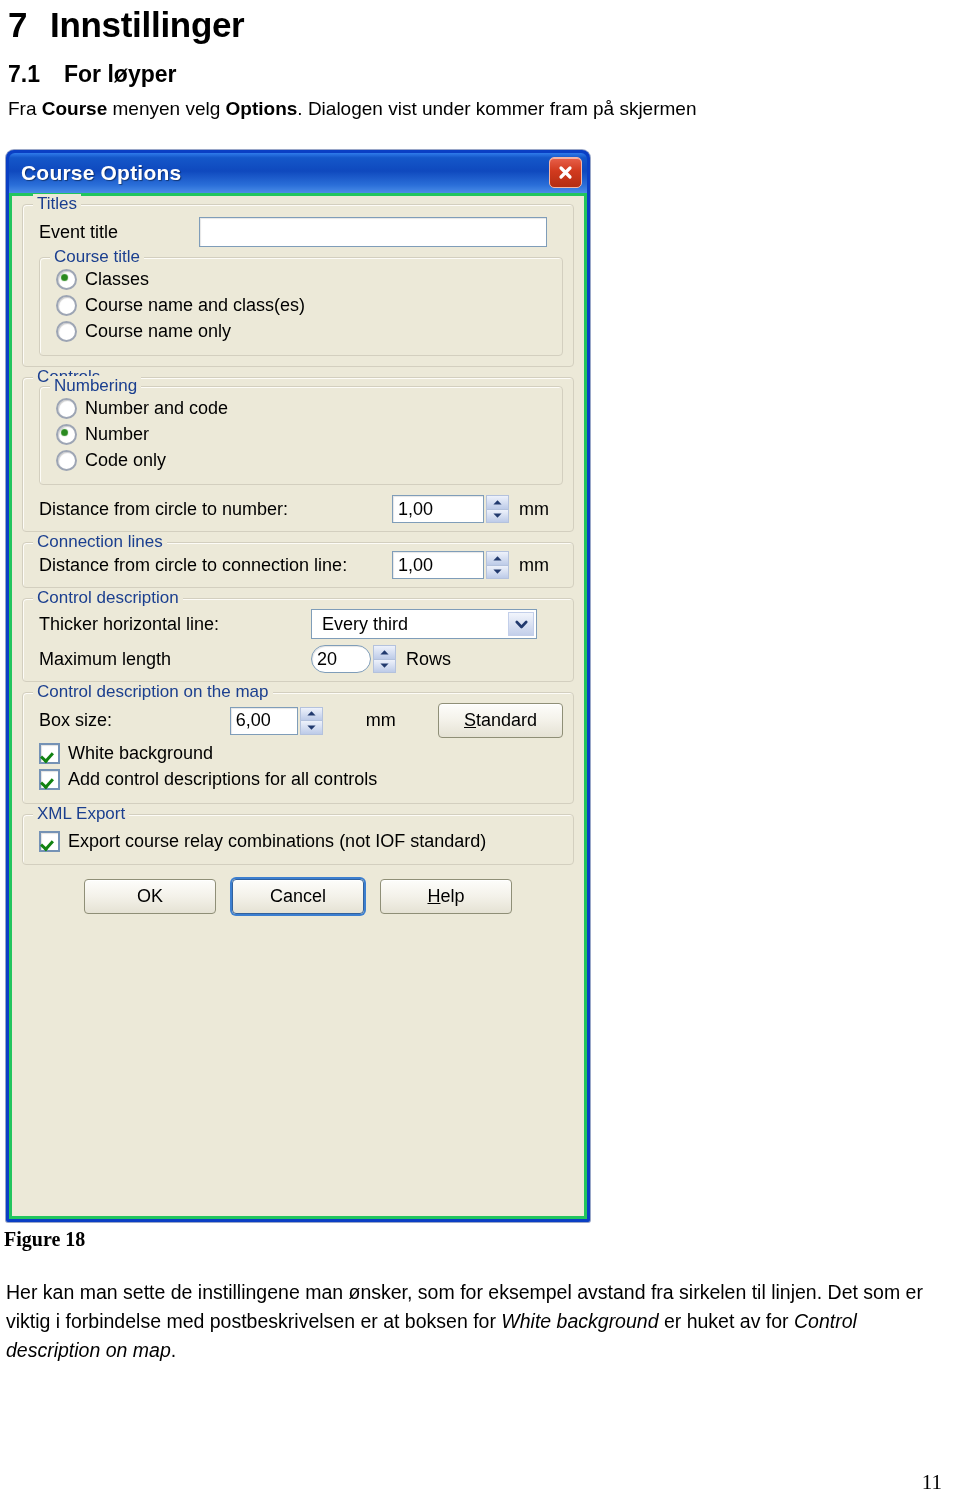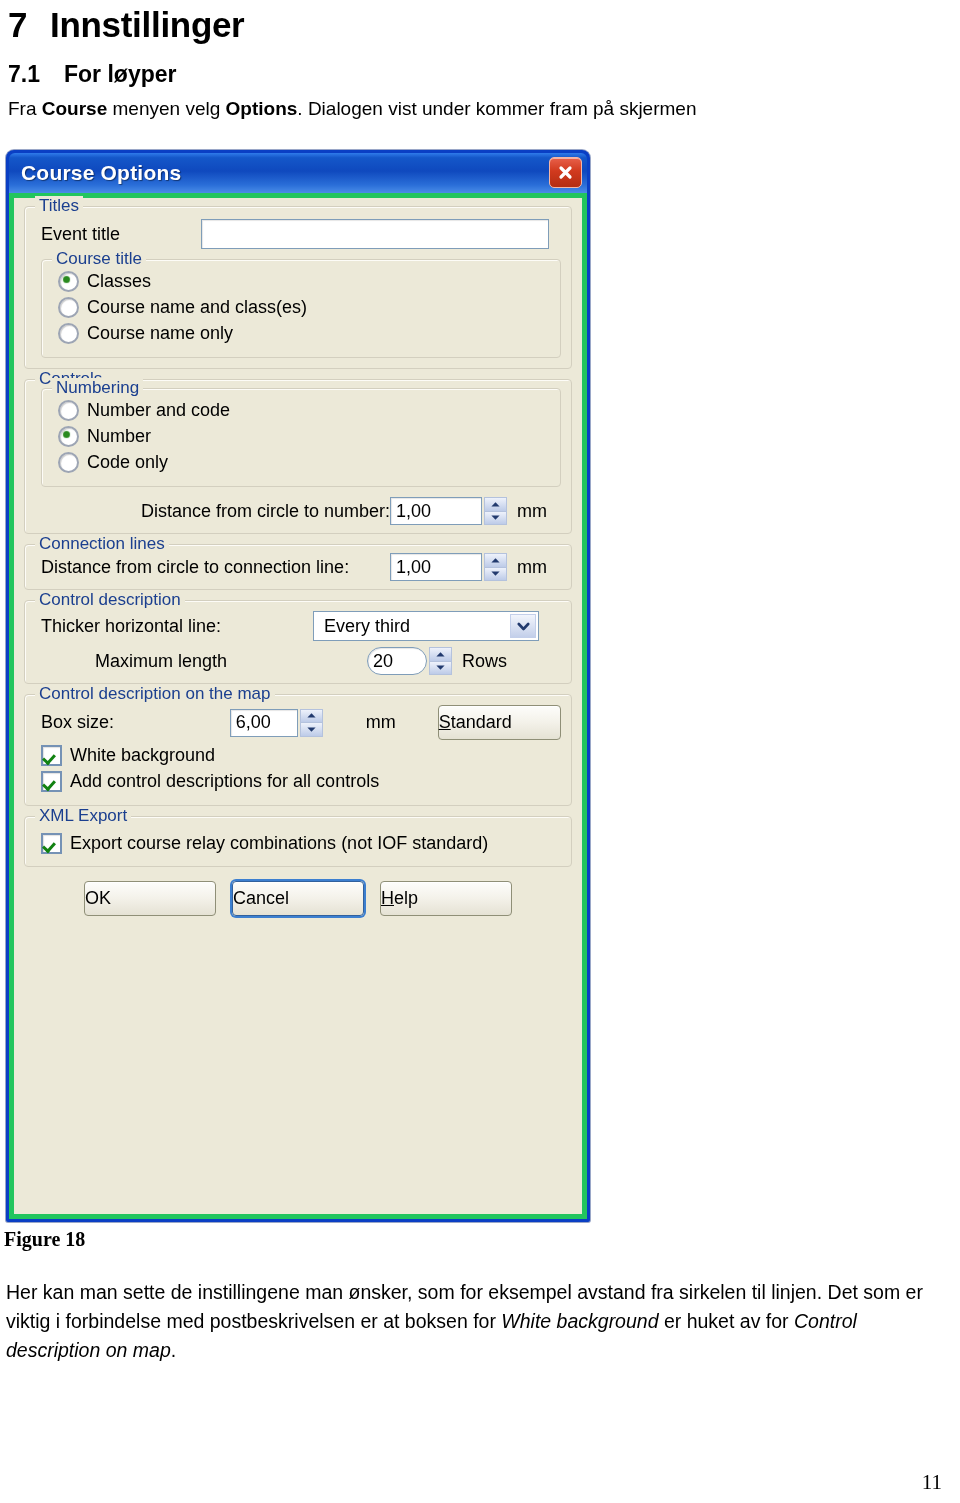"Titles" .dlg-body { border: 5px solid #22c55e -> 3px solid #22c55e }
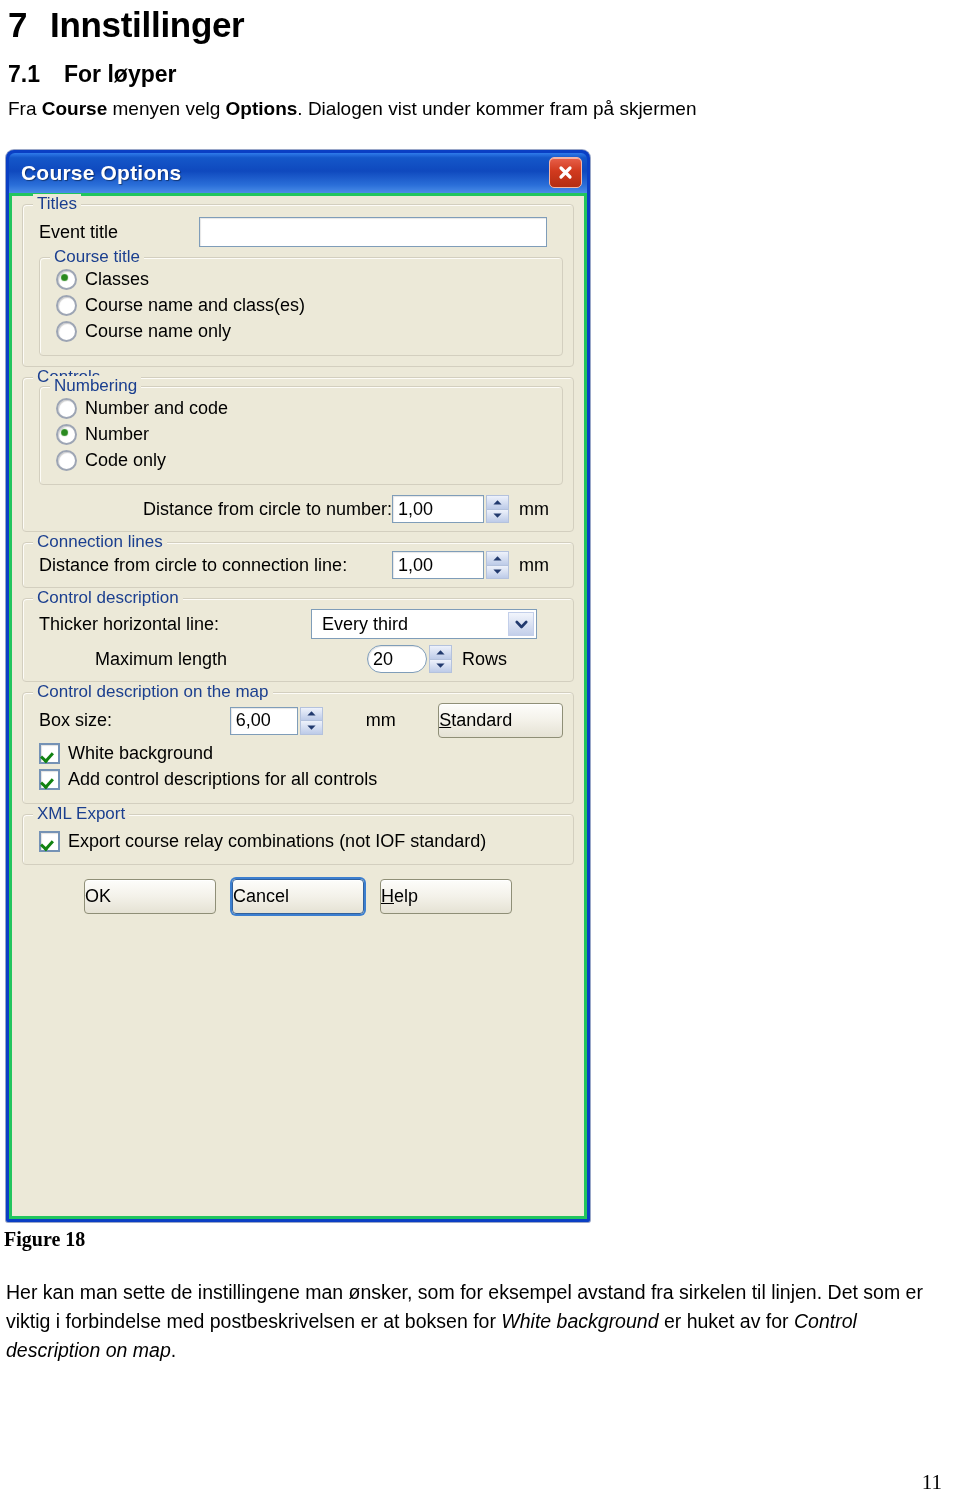"Distance from circle to number:" div.lbl { text-align: right -> none }
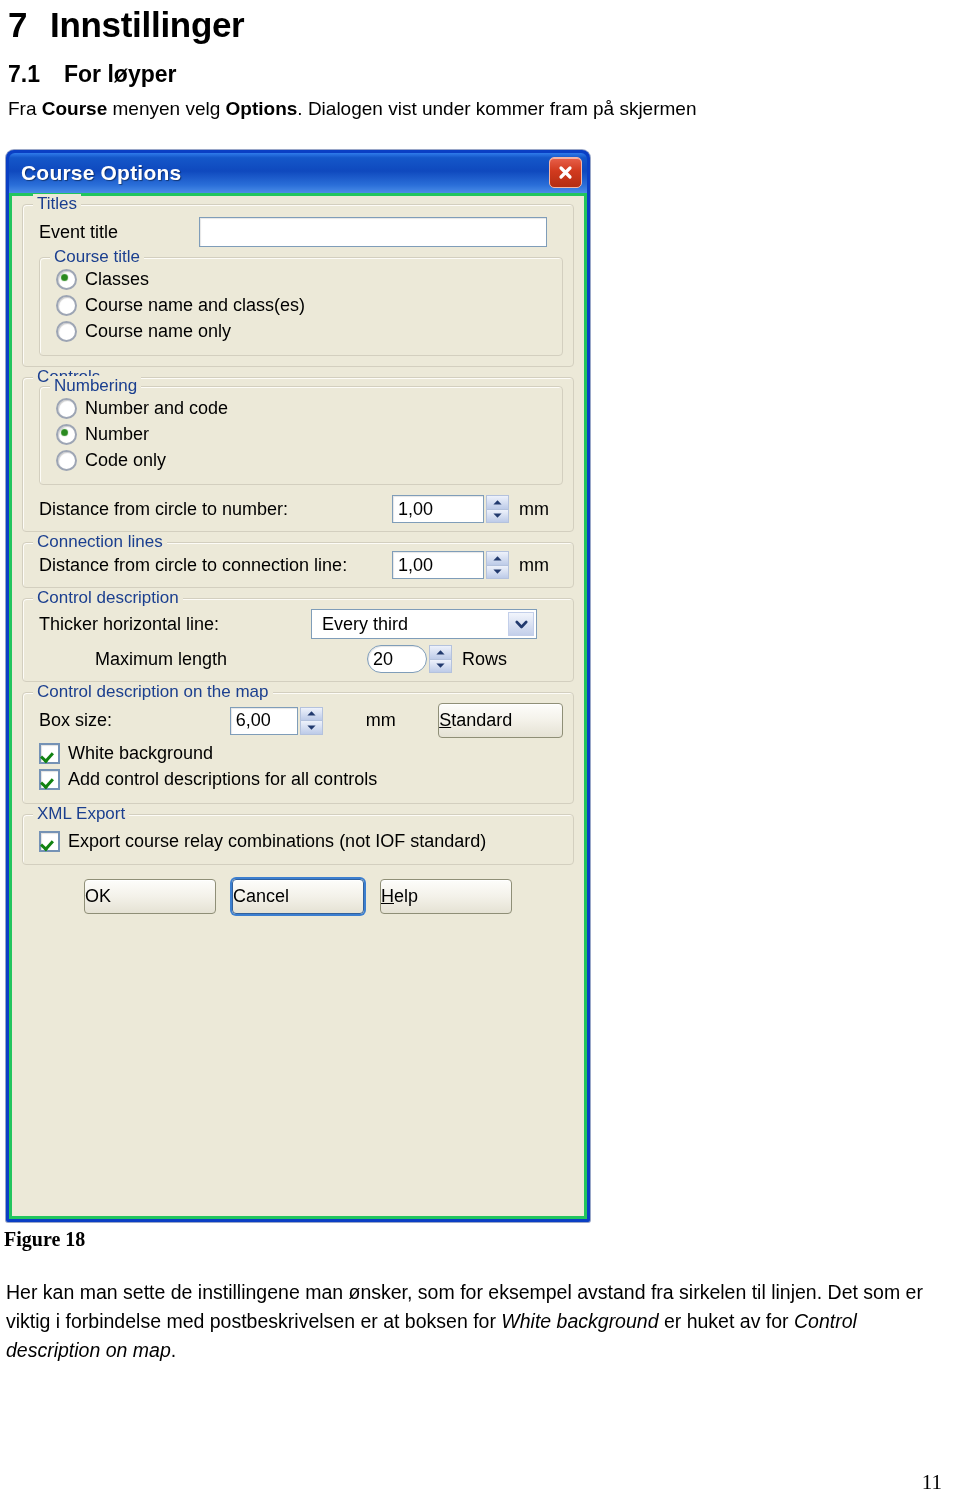"Maximum length" div.row { justify-content: center -> none }
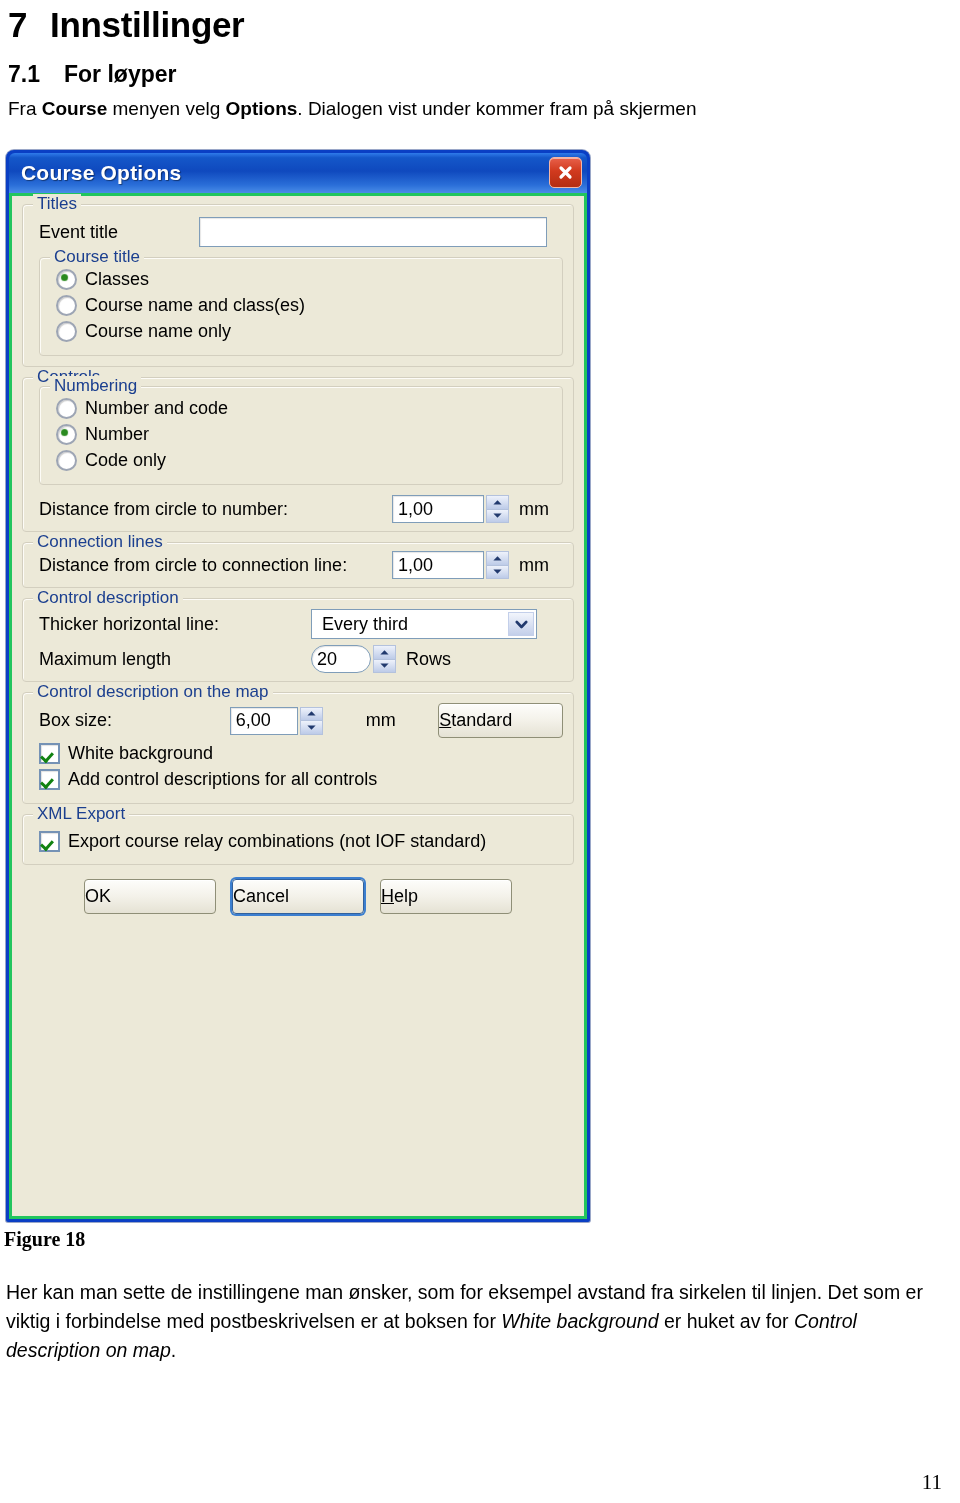"Standard" .btn { justify-content: flex-start -> center }
